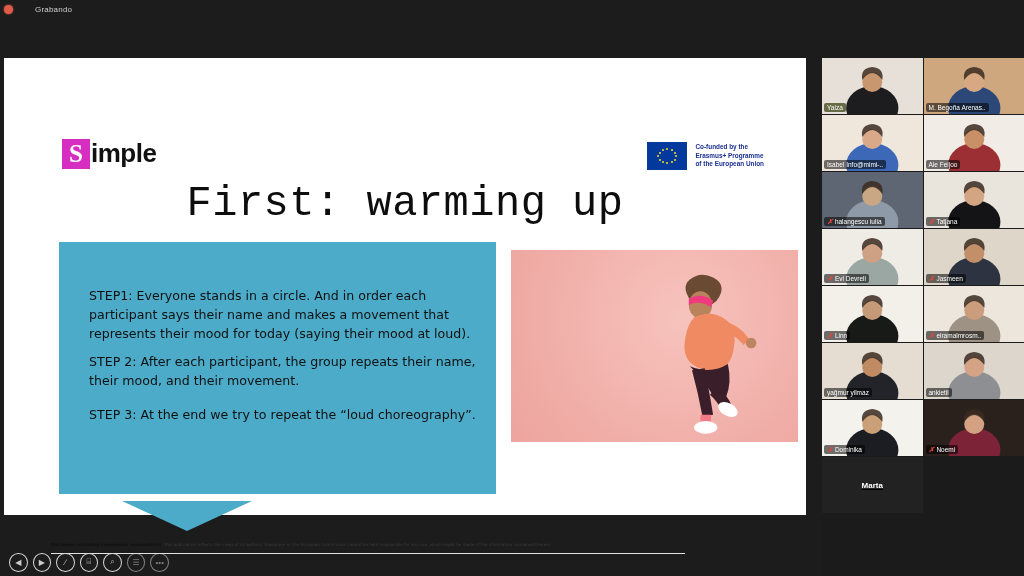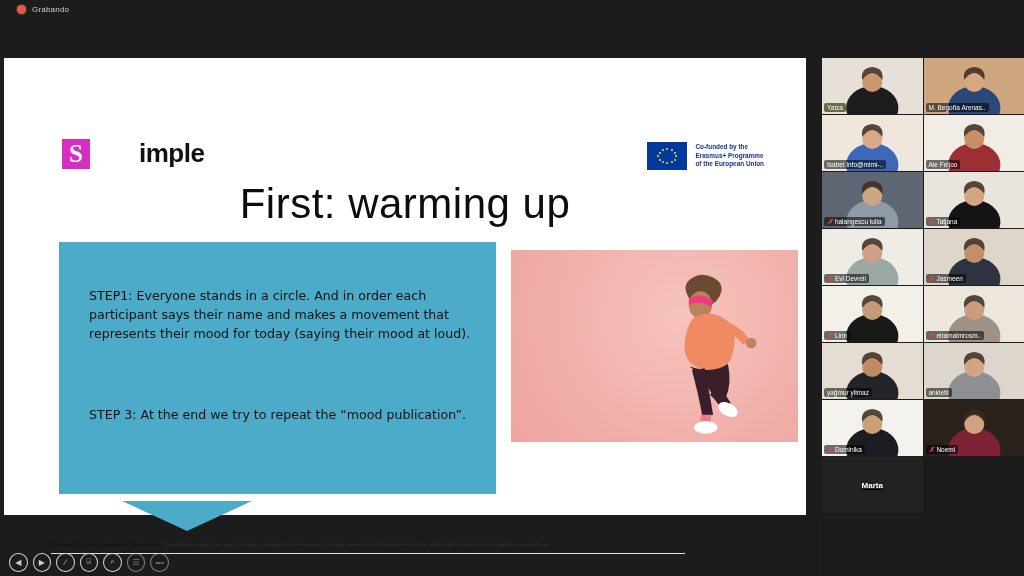"Grabando" .rec-bar { gap: 6px -> 22px; left: 17px -> 4px }
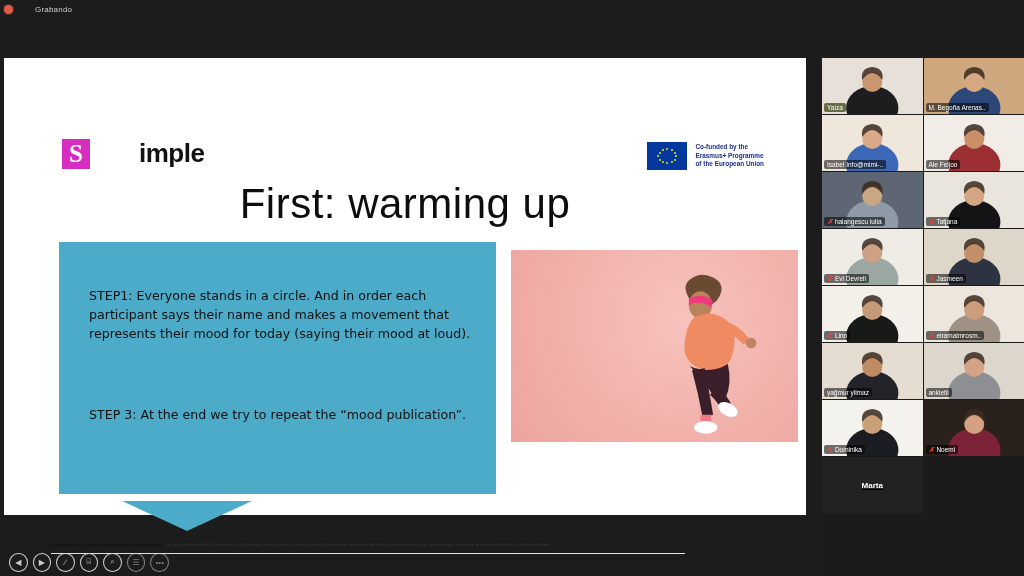"imple" .logo-rest { padding-left: 48px -> none }
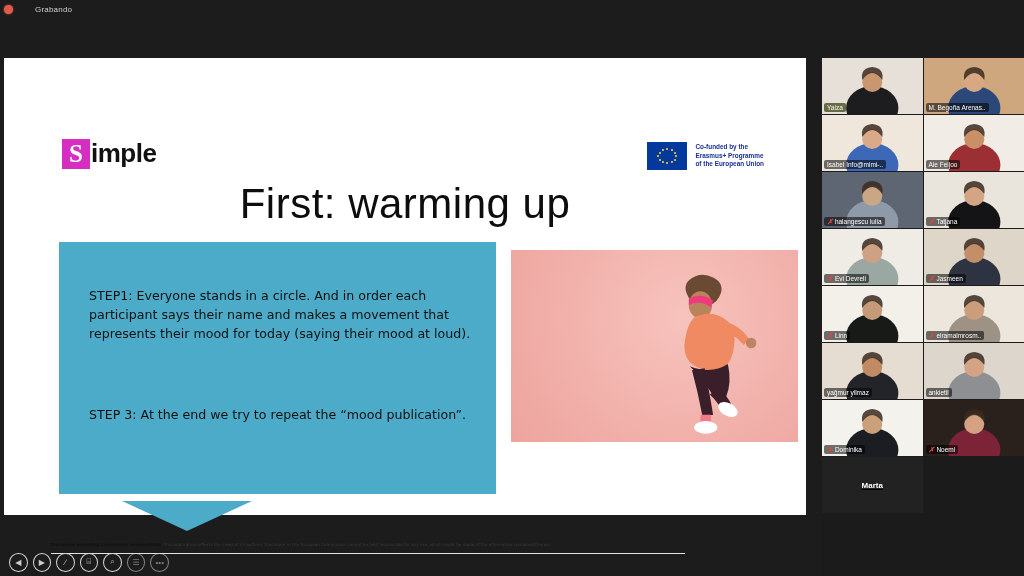"First: warming up" .slide-title { font-family: Liberation Sans, sans-serif -> Liberation Mono, monospace }
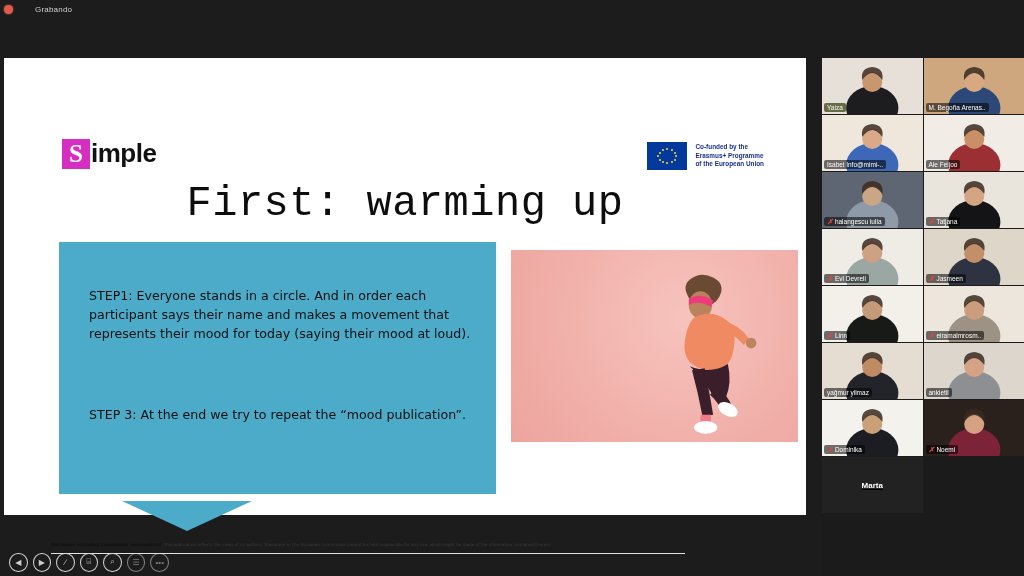"STEP 2: After each participant," p.p2 { html: none -> <p>STEP 2: After each participant, the group repeats their name, their mood, and their movement.</p> }
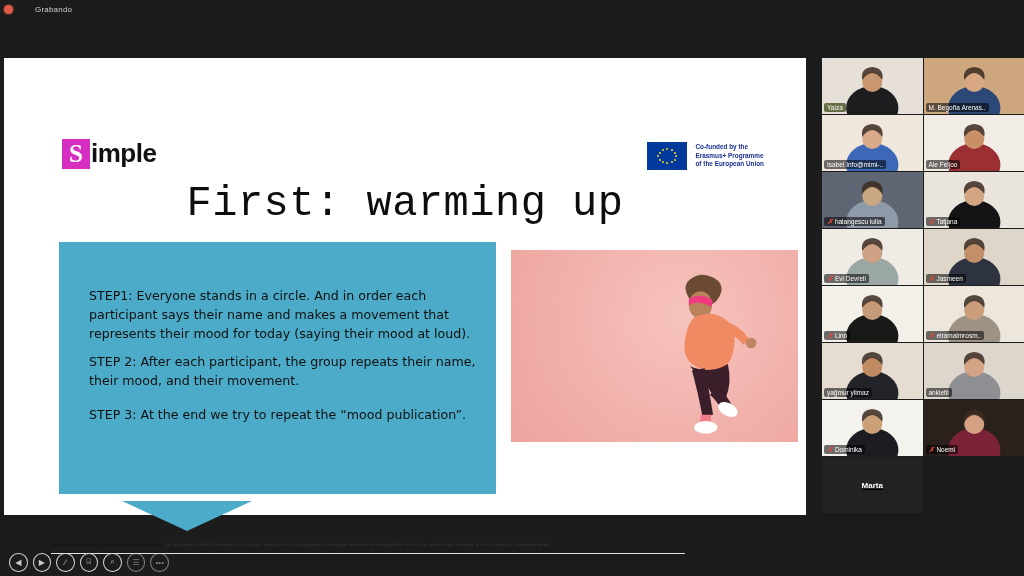"STEP 3: At the end" p.p3 { text: mood publication -> loud choreography }
